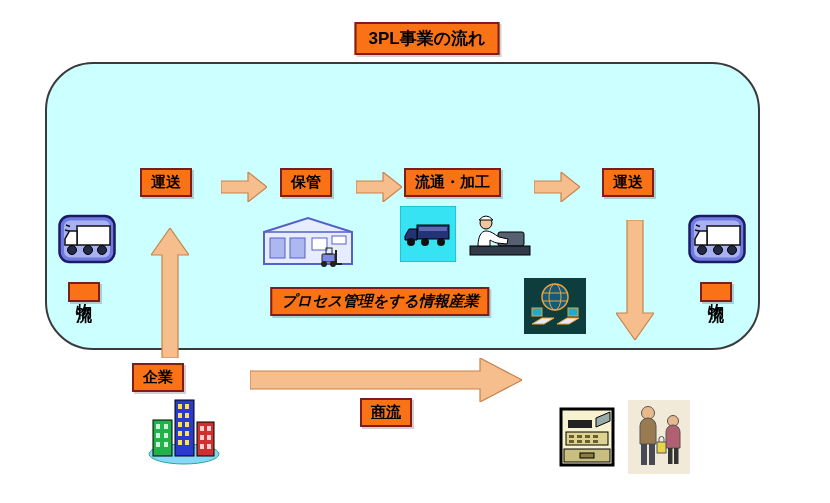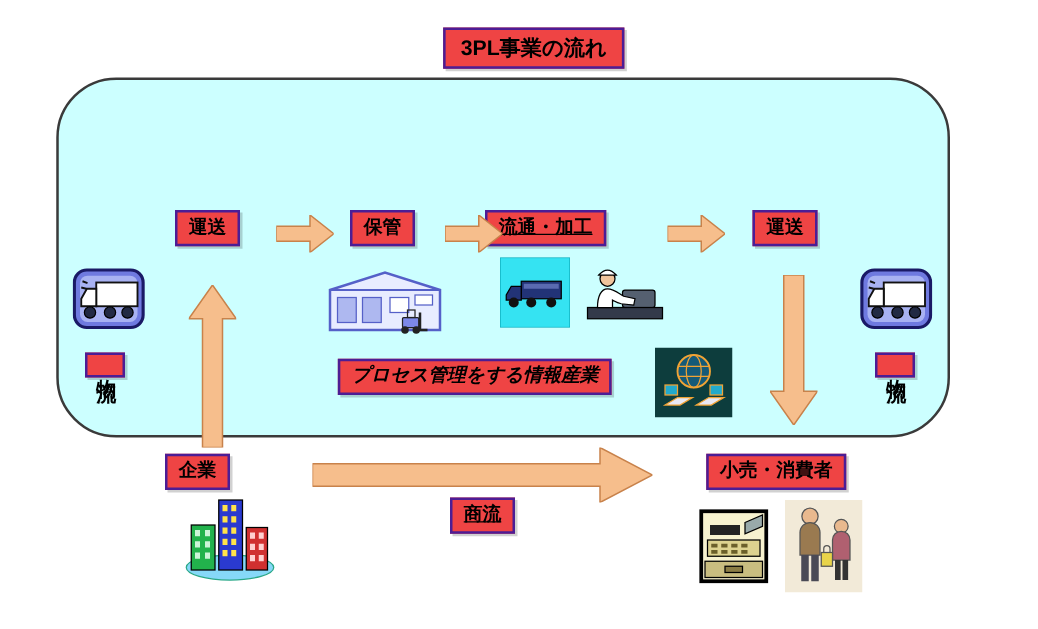"3PL事業の流れ" .label { background: #ef4444 -> #f97316; border: 2px solid #4c1d95 -> 2px solid #7f1d1d }
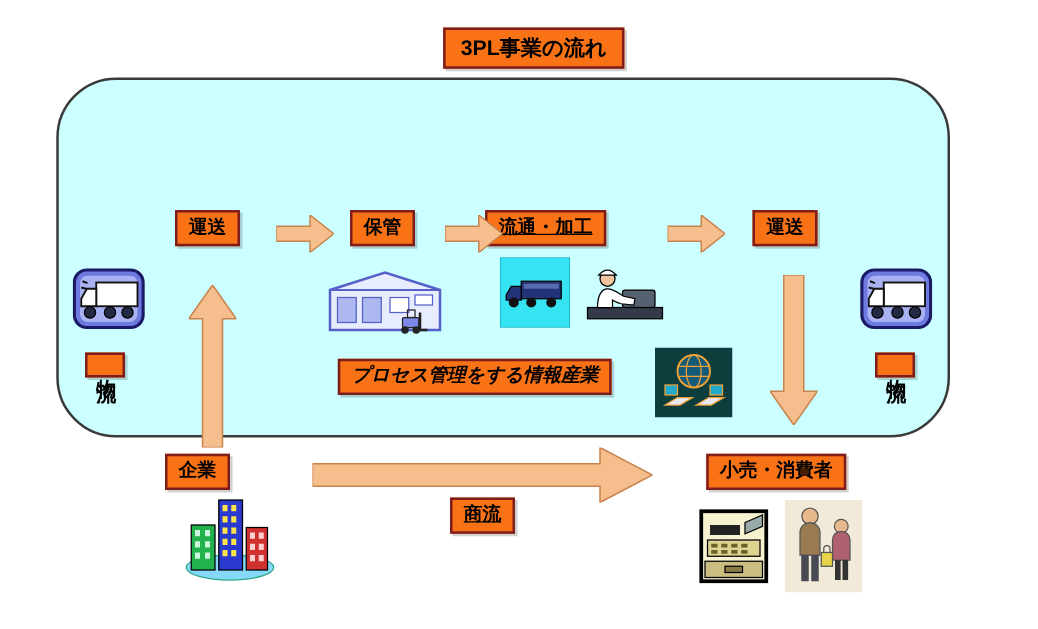"流通・加工" div.label { left: 388px -> 404px; text-decoration: underline -> none }
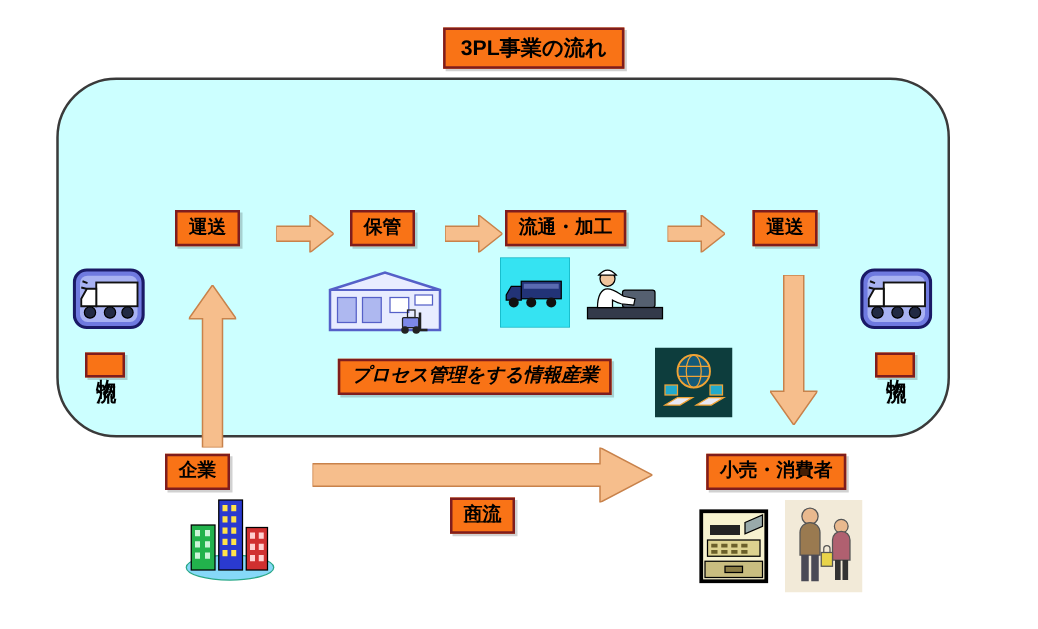"小売・消費者" div.label { html: <div>小売・消費者</div> -> none }
